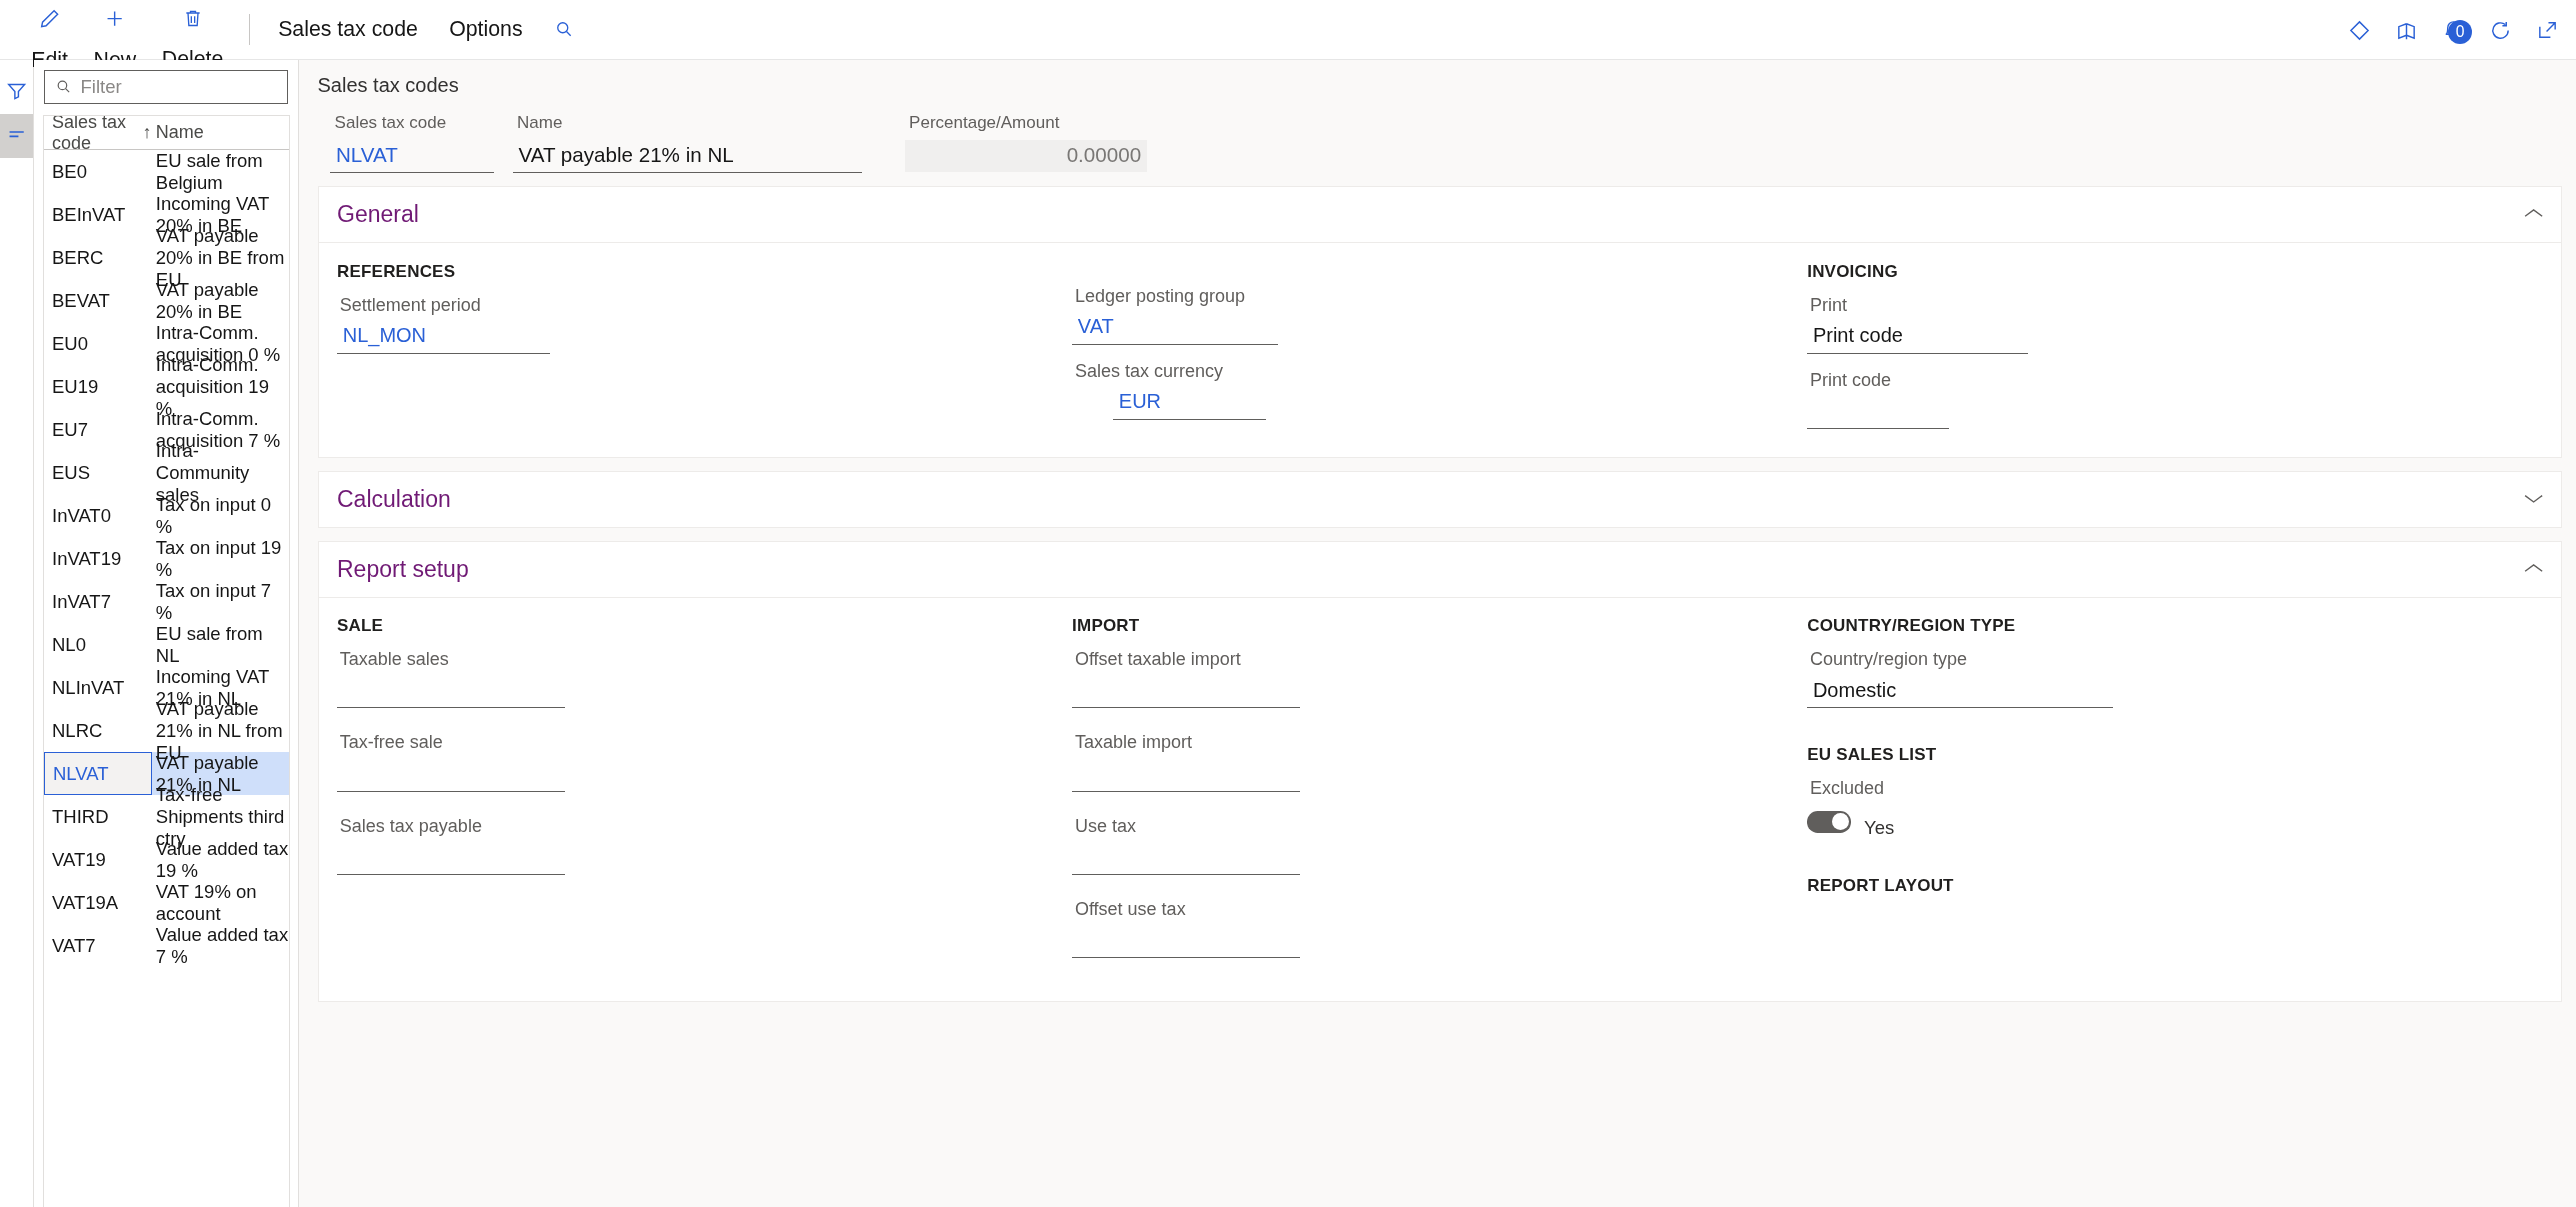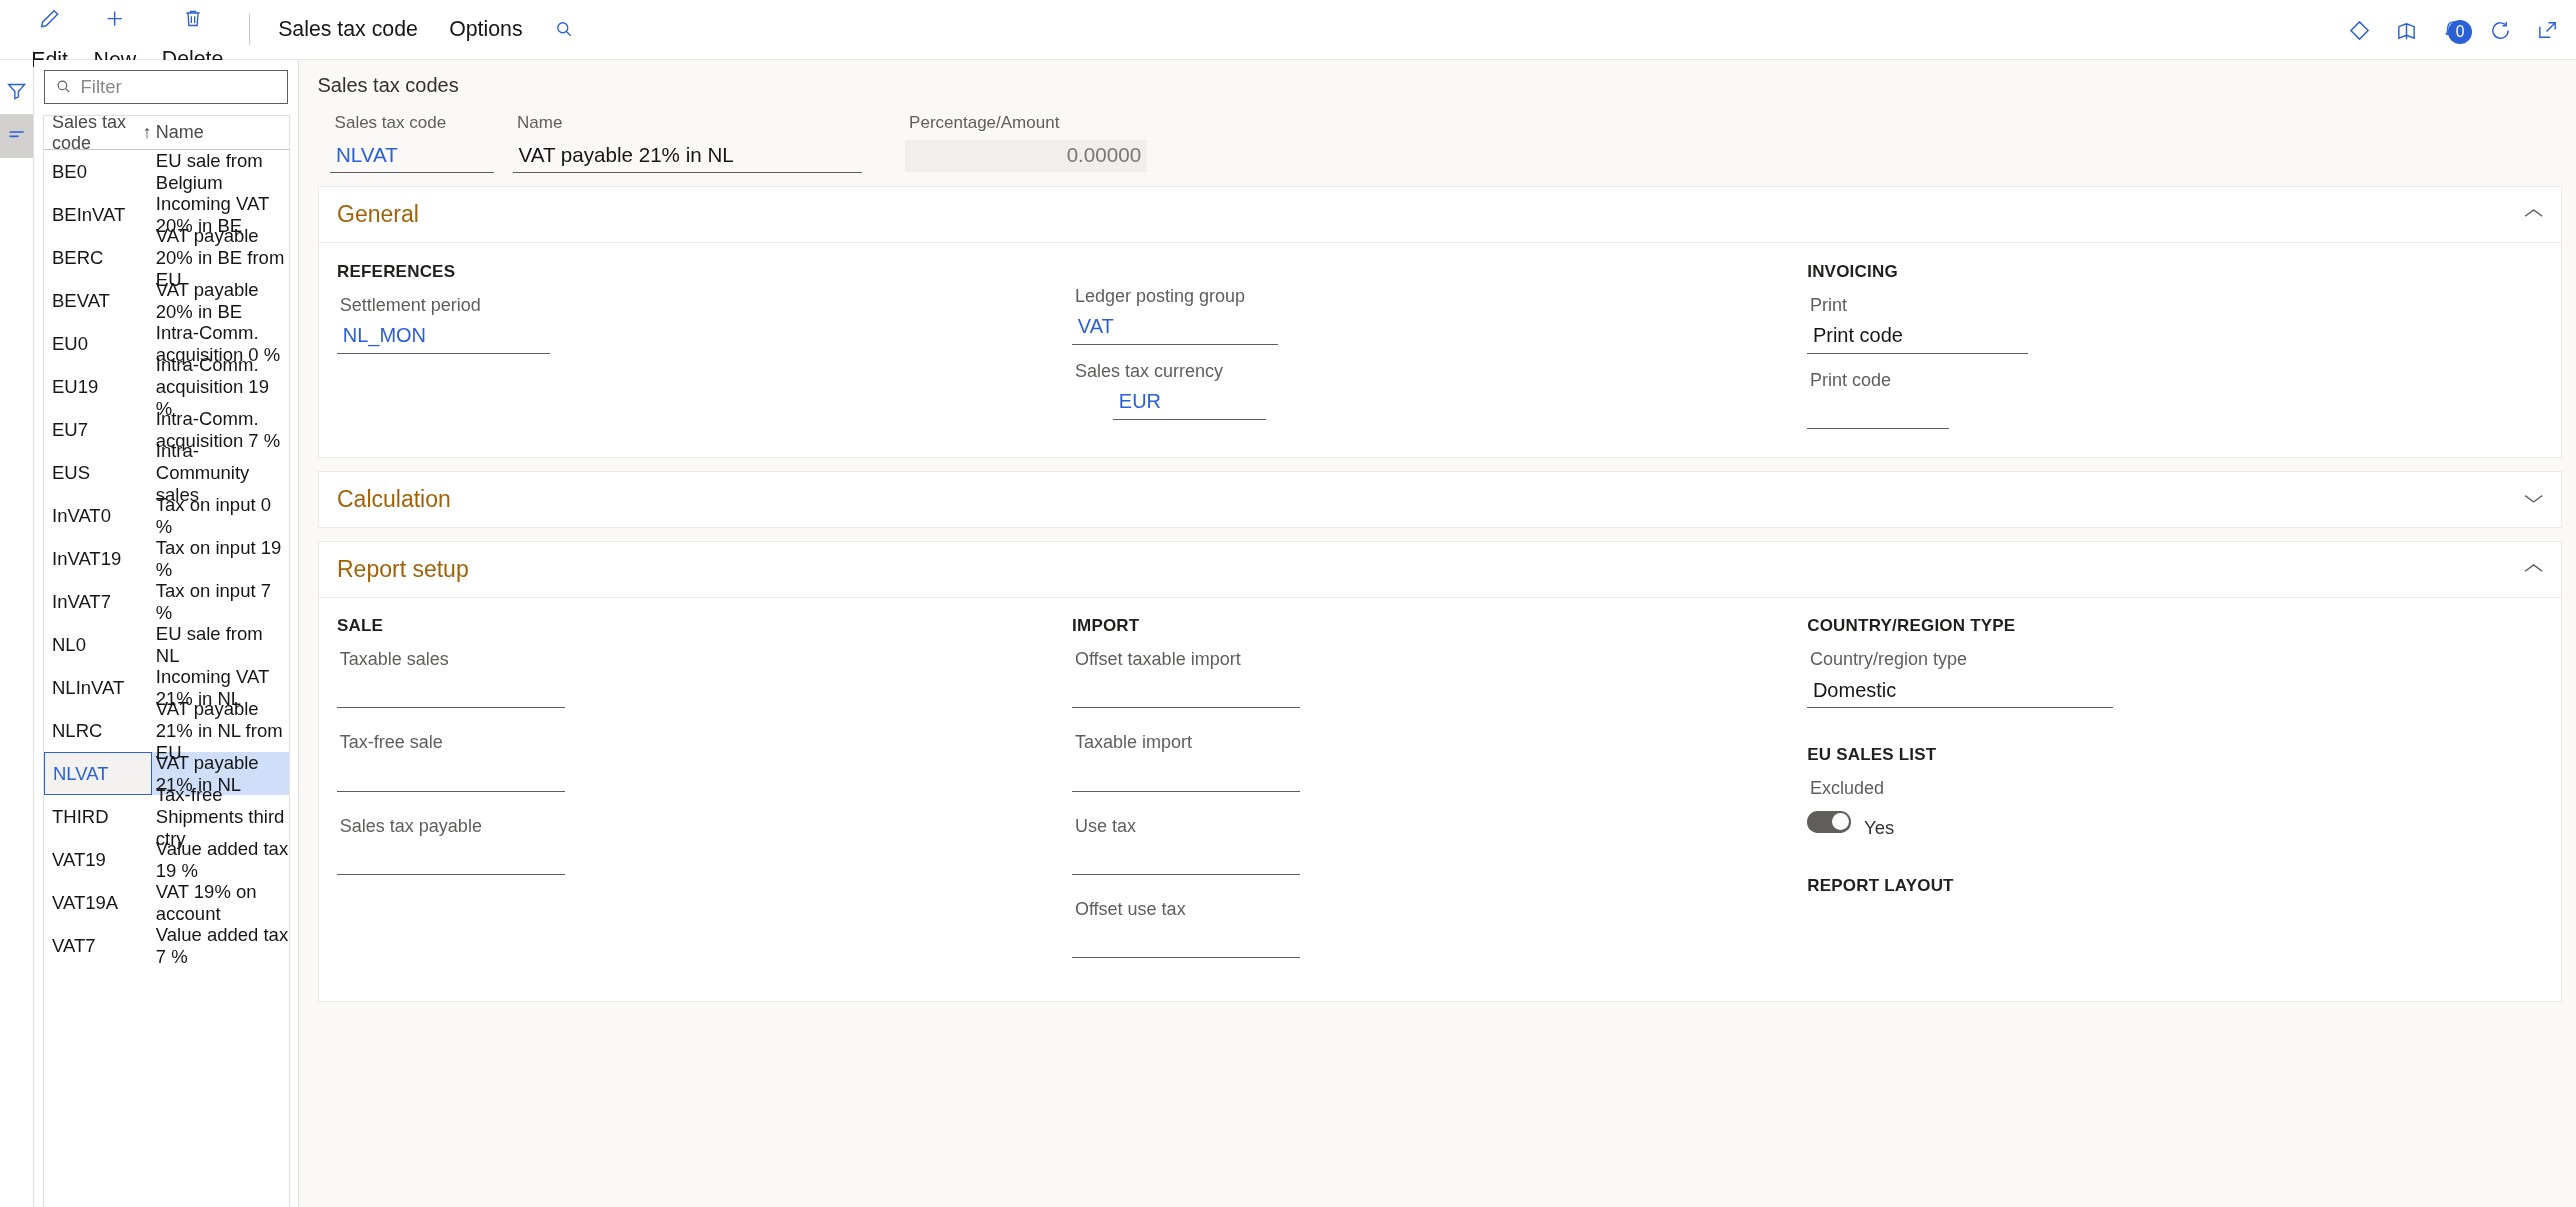"General" .card-title { color: #a16207 -> #701a75 }
